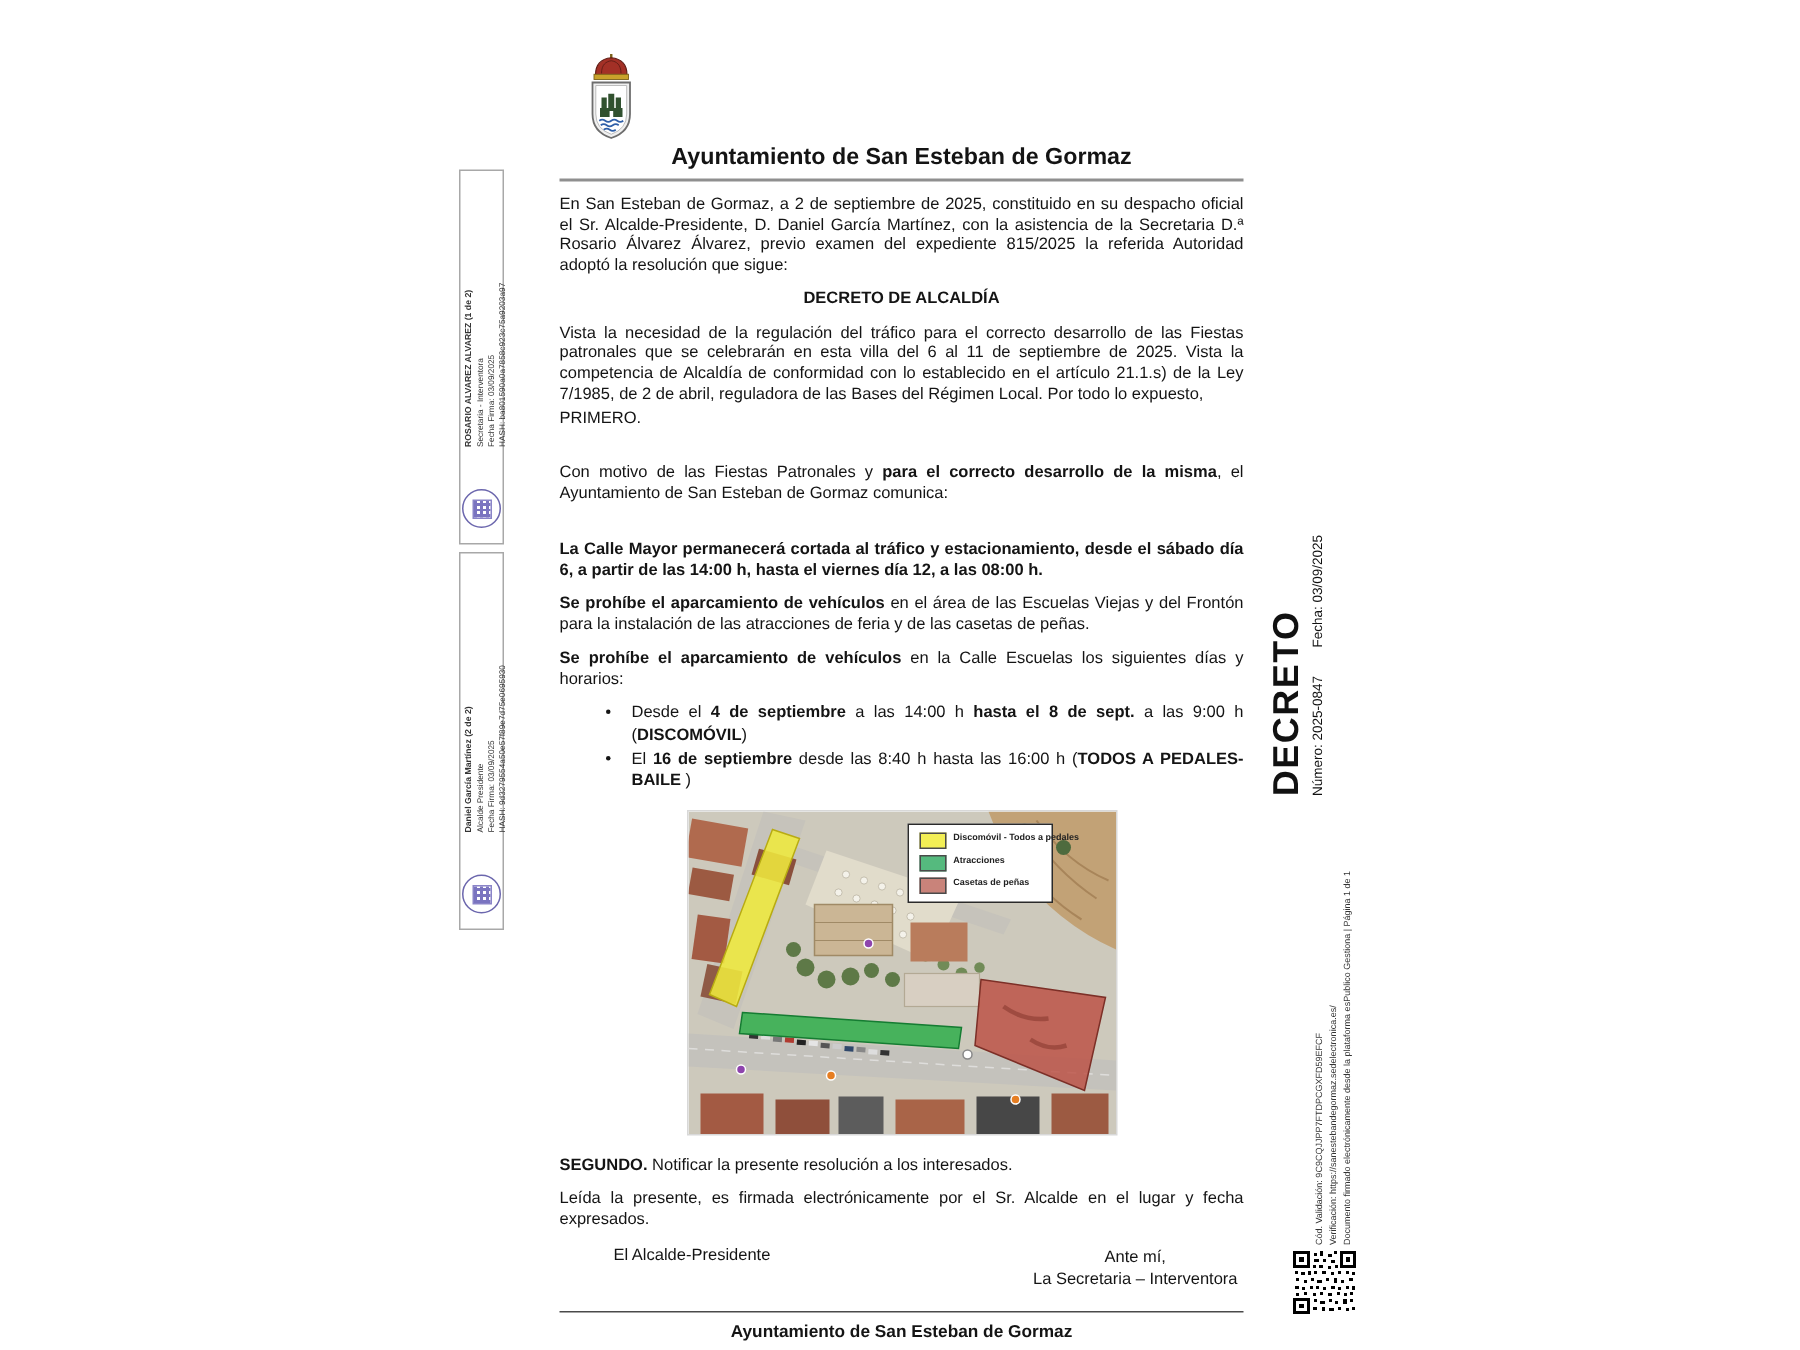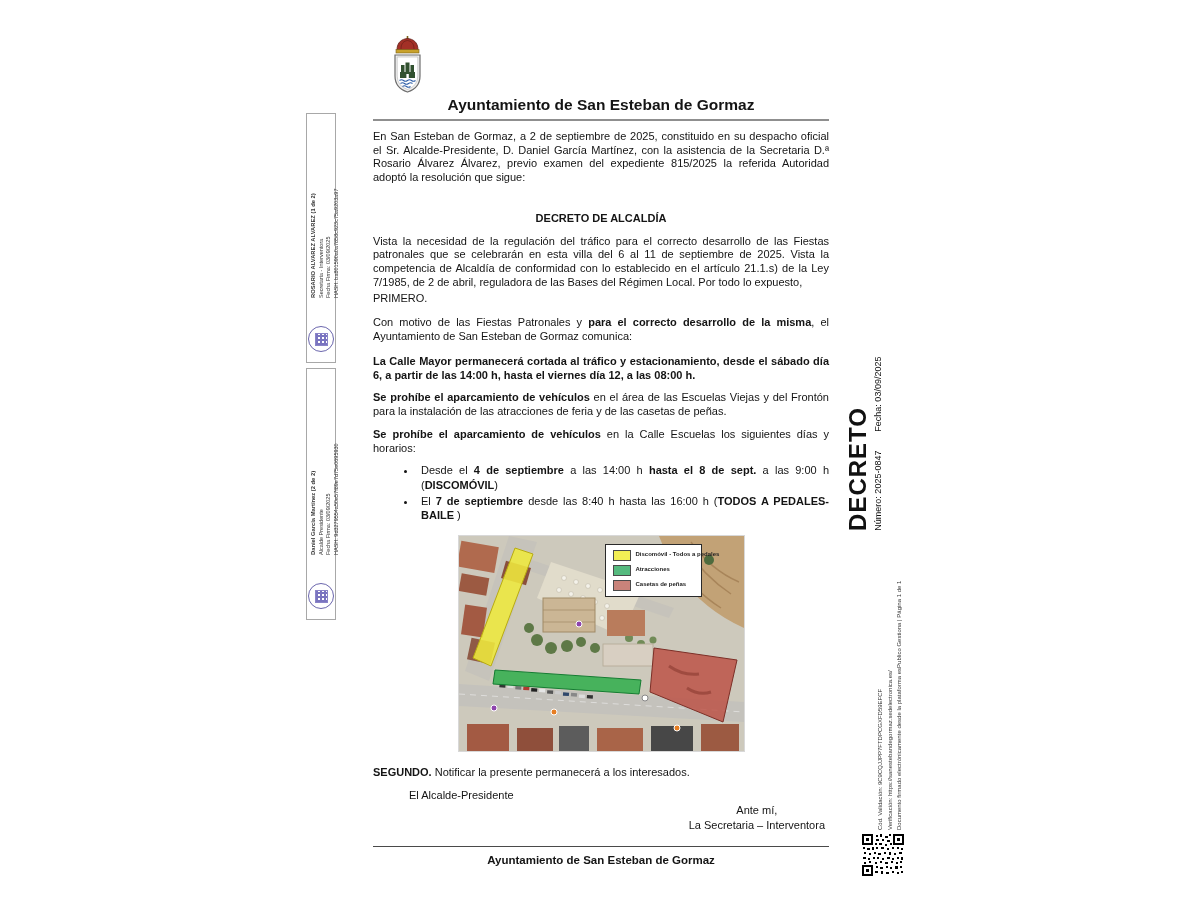"DECRETO DE ALCALDÍA" .heading { margin-top: 27px -> 8px }
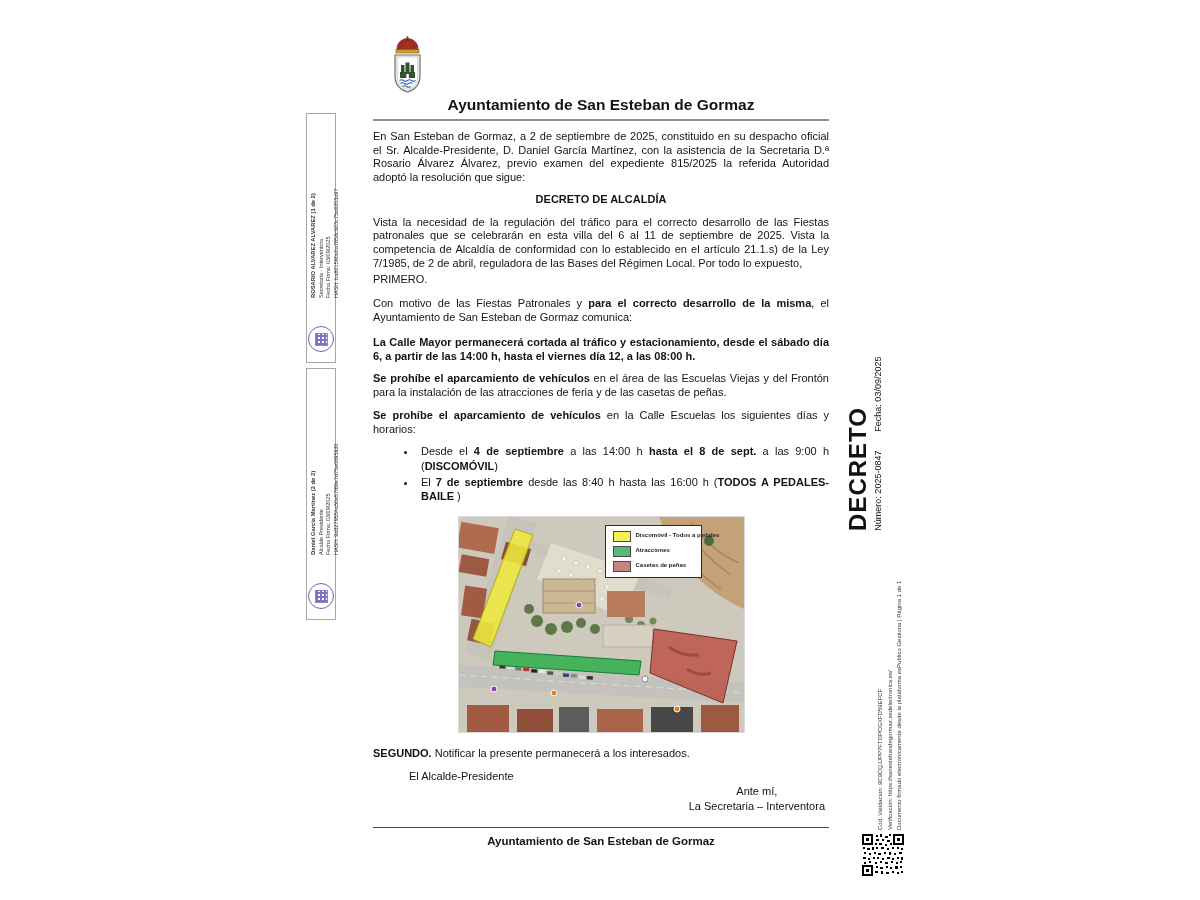"Con motivo de las Fiestas" .p-med { margin-top: 11px -> 23px }
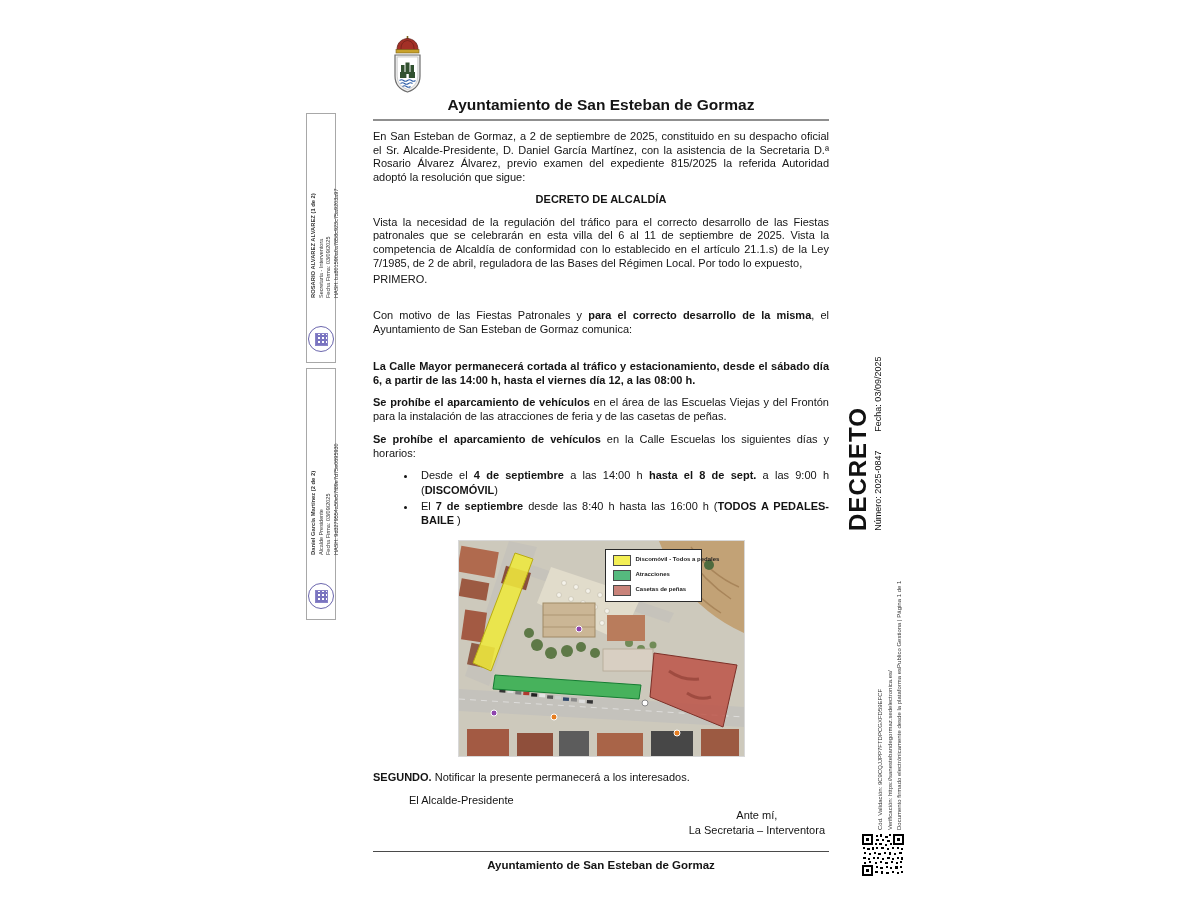"7 de septiembre" b { text: 7 -> 16 }
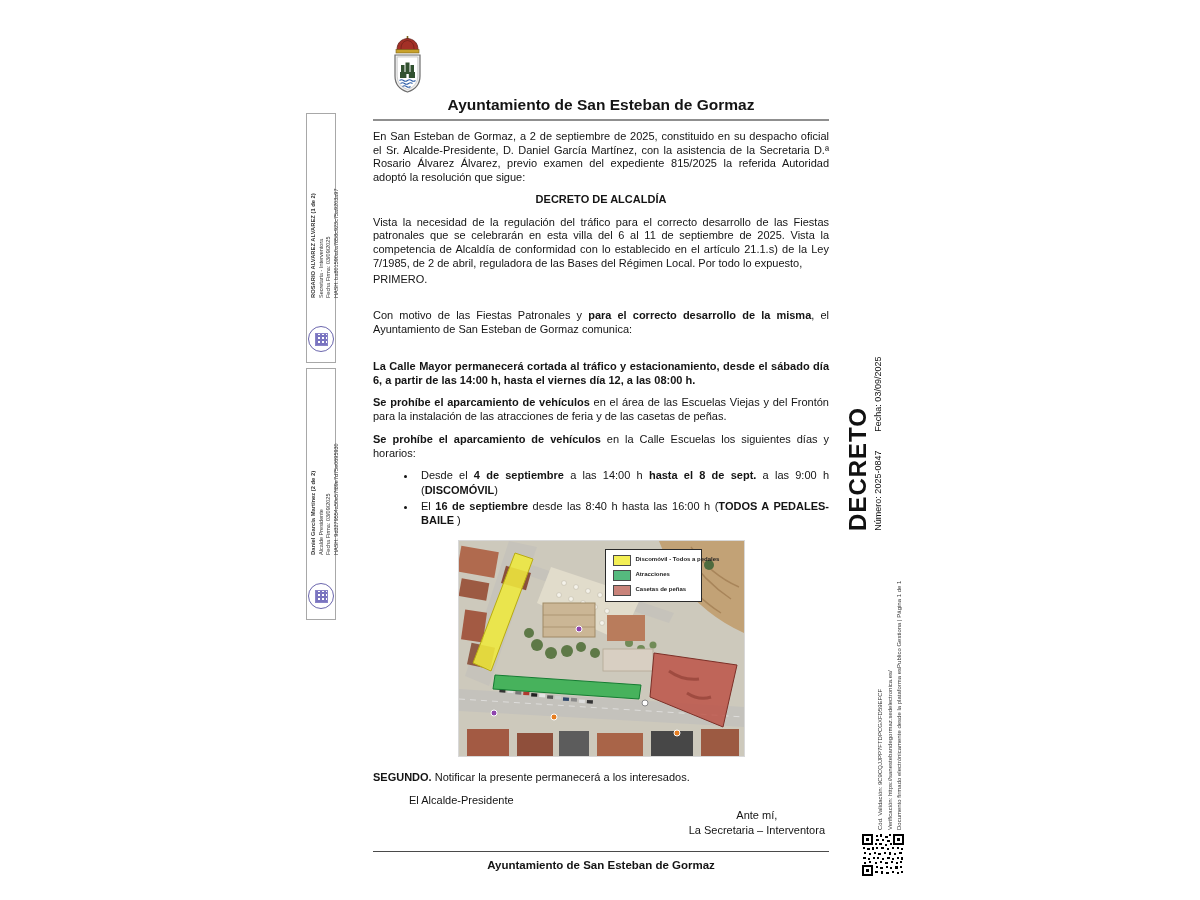"Notificar la presente permanecerá a" span { text: permanecerá -> resolución }
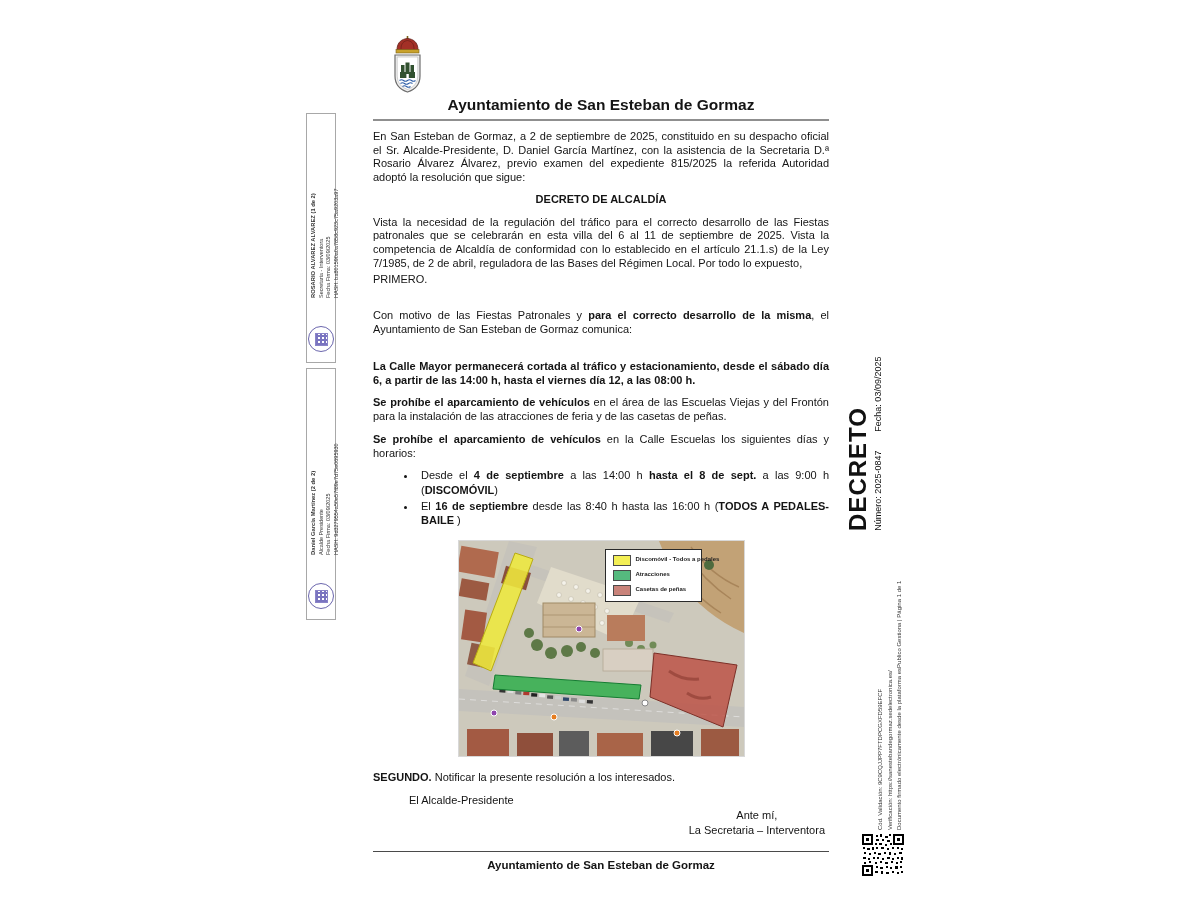"Leída la presente, es firmada" p.p-std { html: none -> <p>Leída la presente, es firmada electrónicamente por el Sr. Alcalde en el lugar y fecha expresados.</p> }
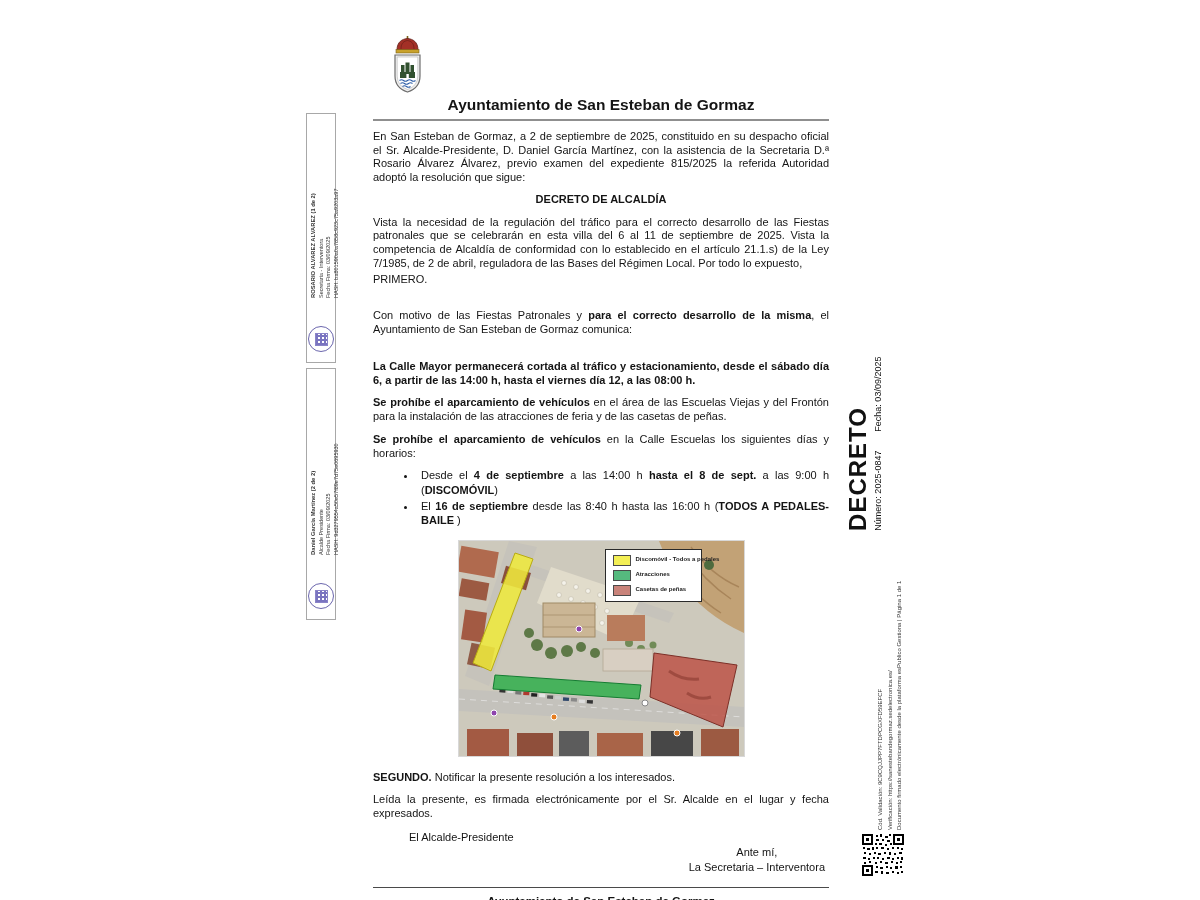"El Alcalde-Presidente" .sig-row { flex-direction: column -> none }
